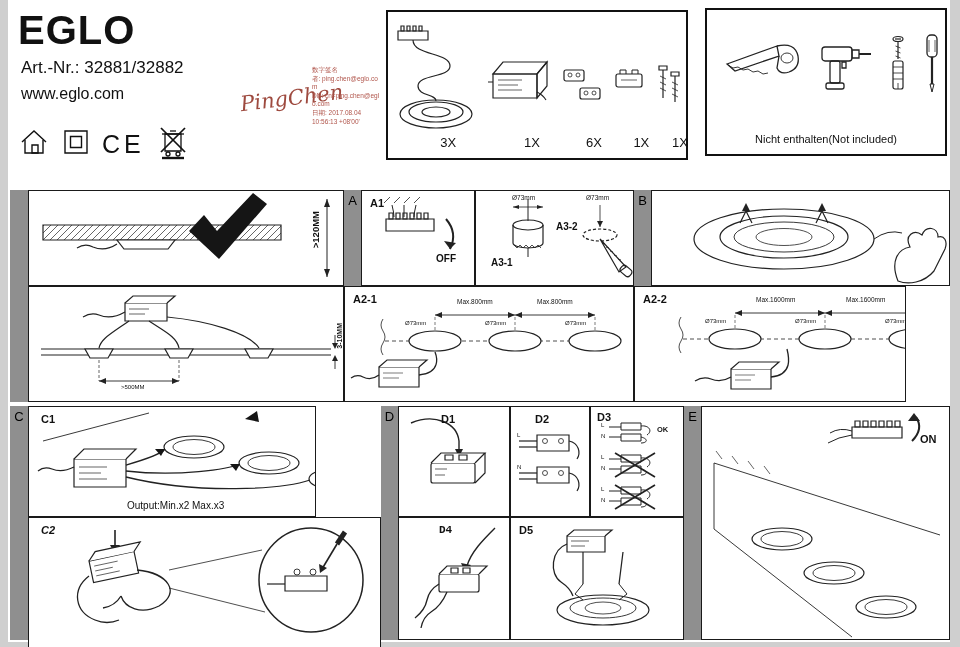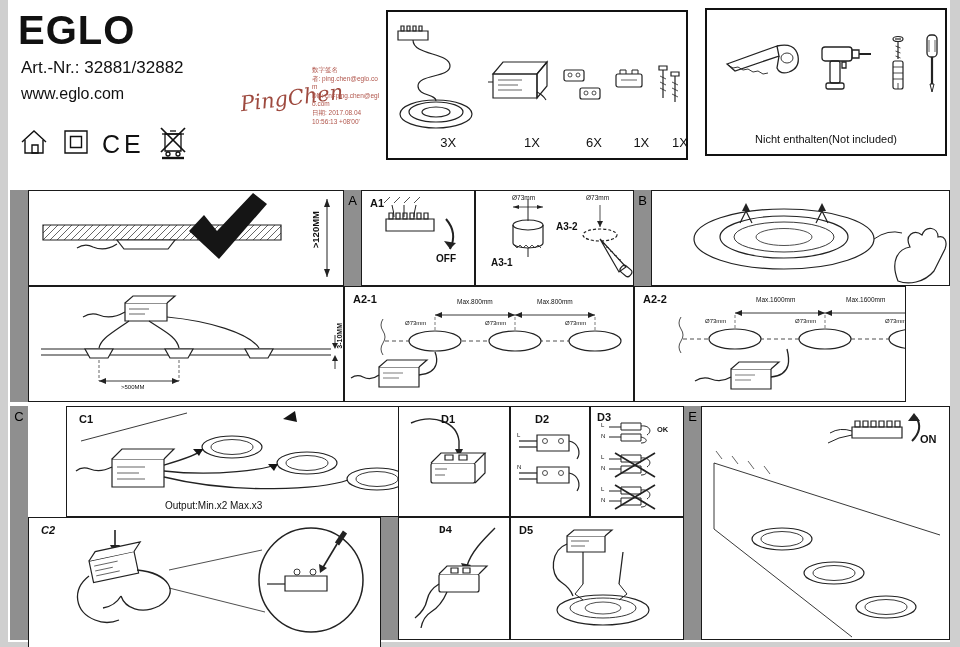"C1" div.panel { margin-left: 38px -> none; width: 353px -> 288px }
